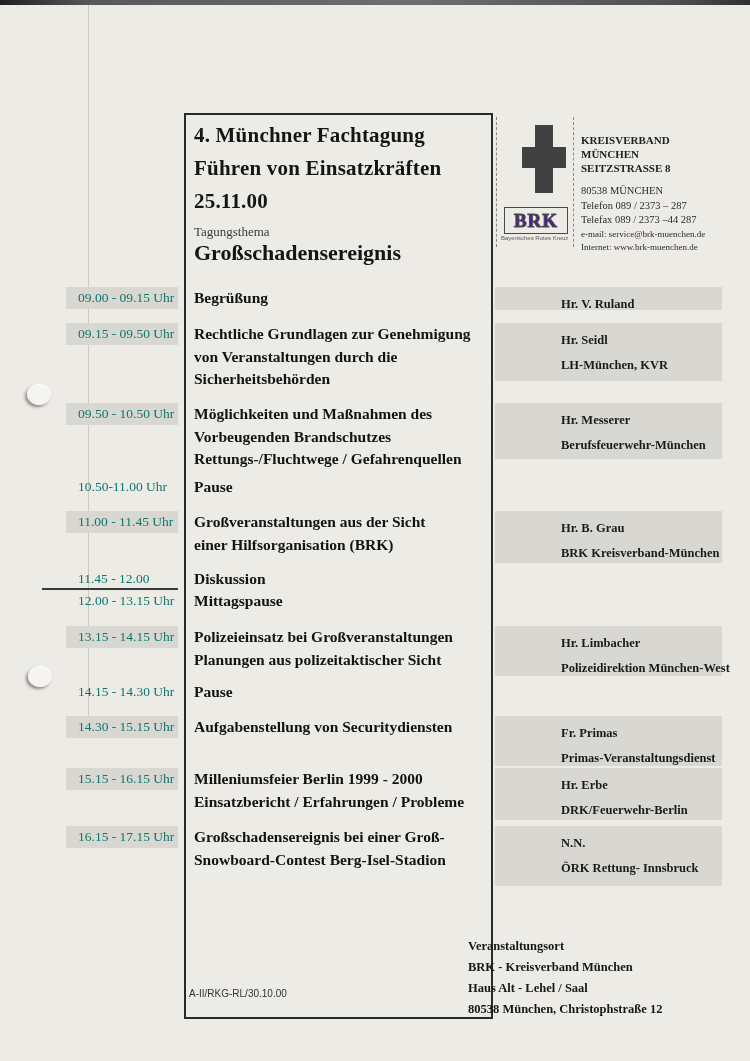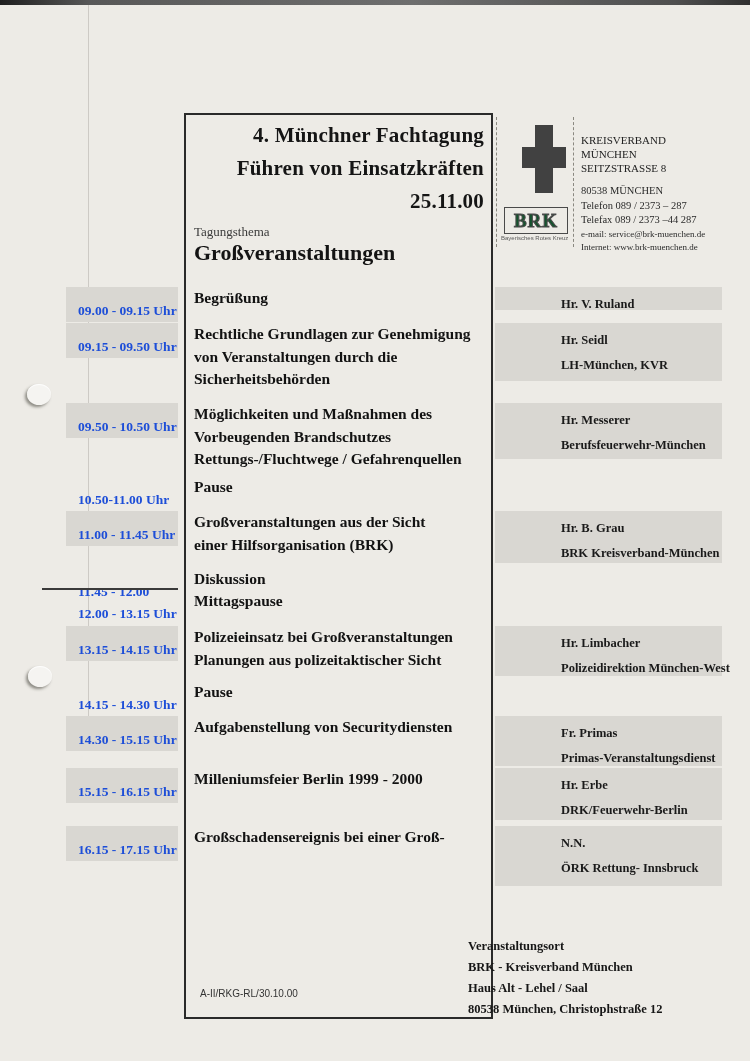"4. Münchner Fachtagung" .title-block { text-align: right -> none }
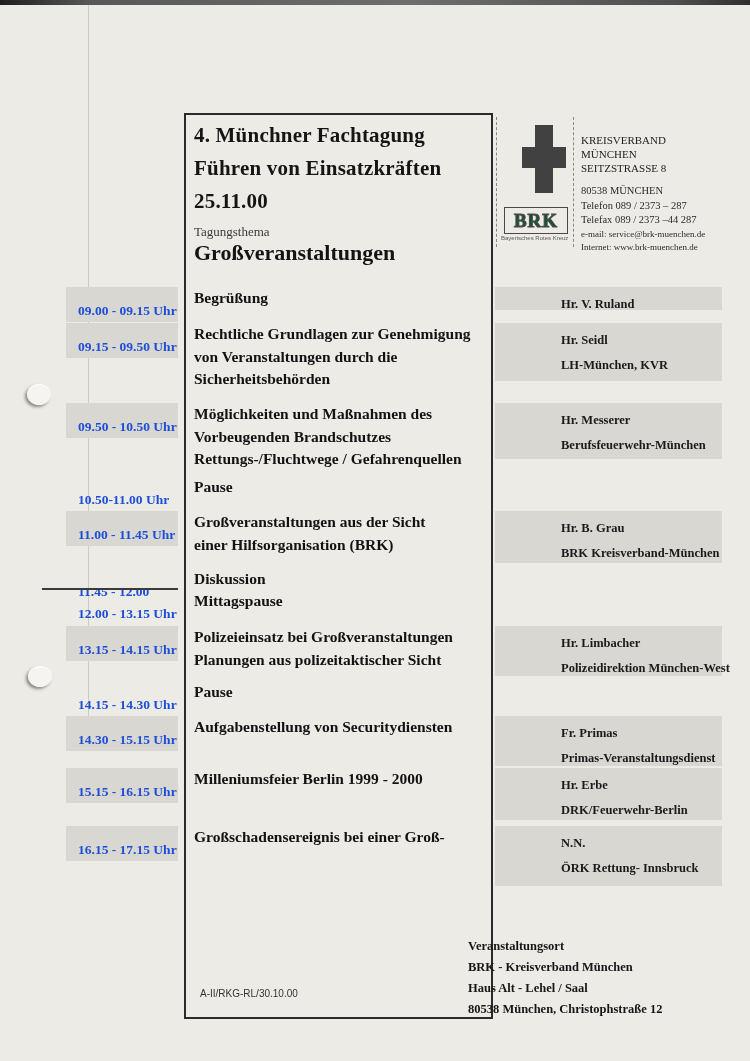"KREISVERBAND" .org-name div { font-weight: 400 -> 700 }
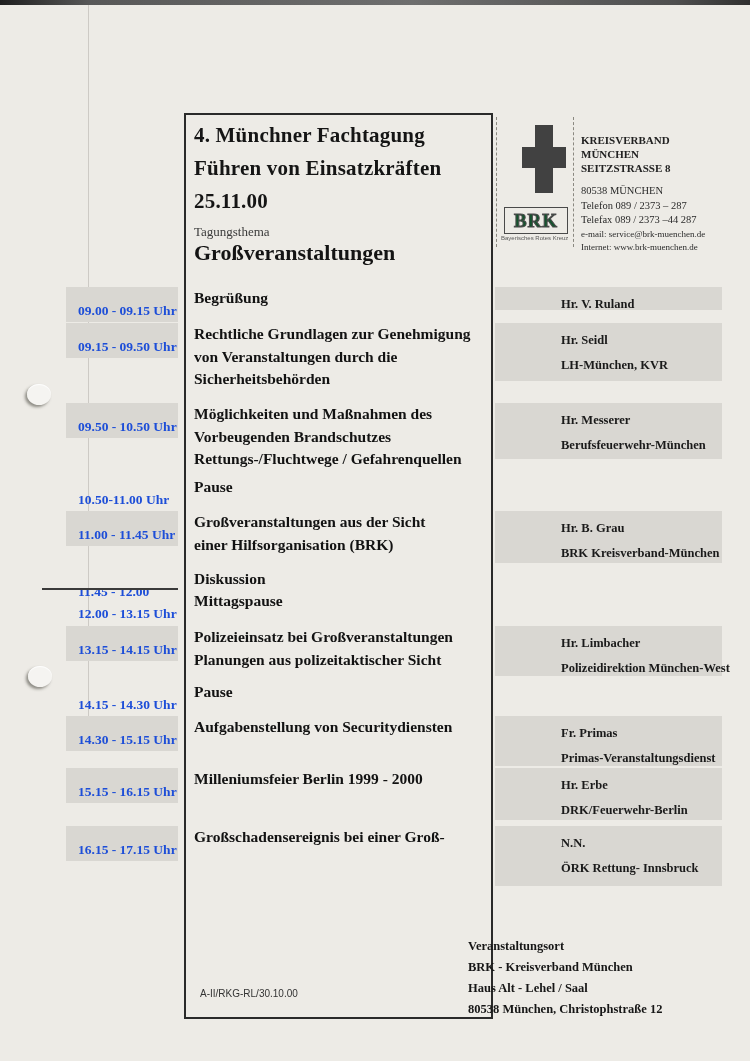"BRK" .brk-text { color: #14532d -> #4c1d95 }
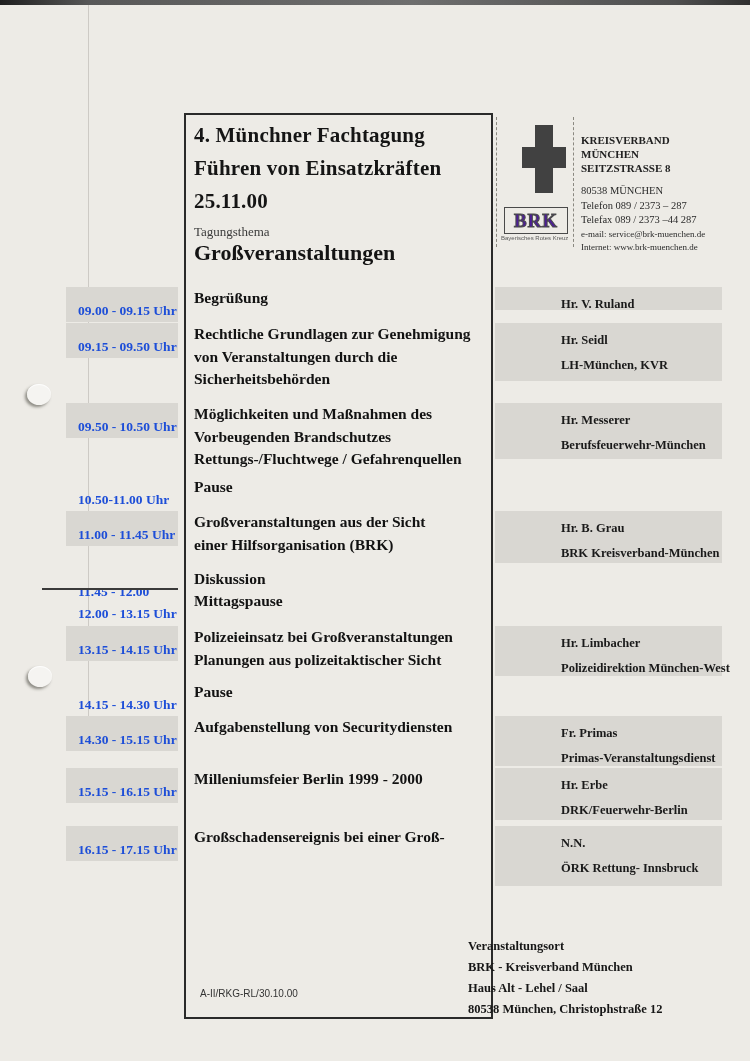"Großveranstaltungen" div.theme-title { text: Großveranstaltungen -> Großschadensereignis }
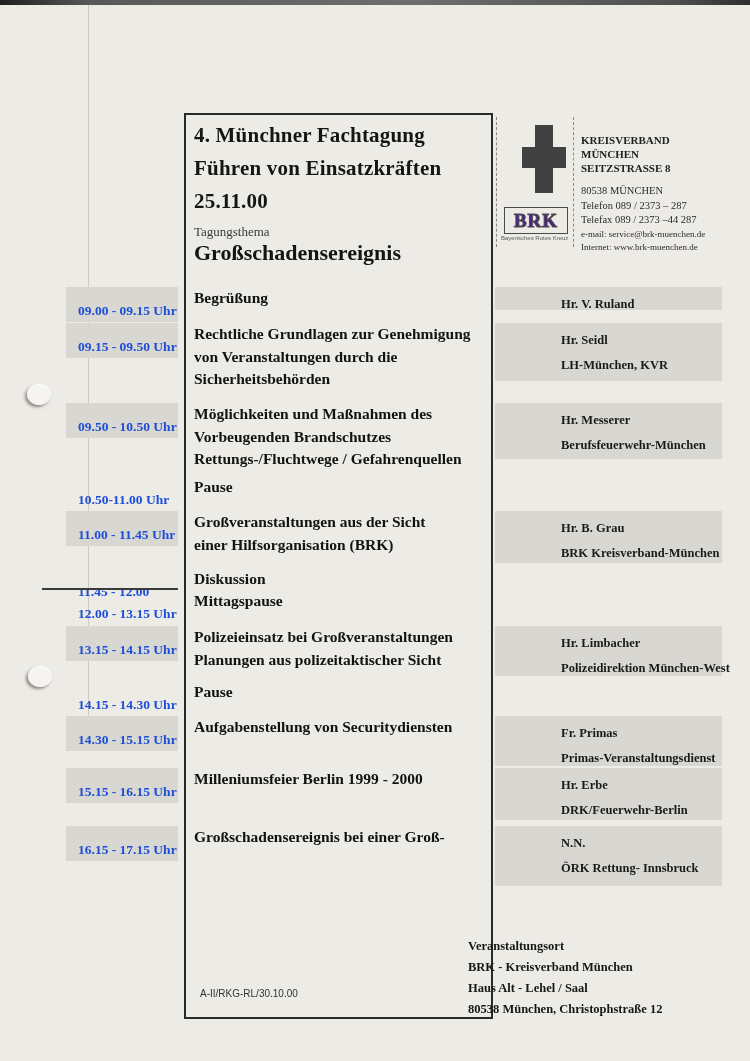"09.00 - 09.15 Uhr" .time-cell { color: #1d4ed8 -> #0f766e; font-weight: 700 -> 400; padding: 16px 0 3px 12px -> 3px 0 3px 12px }
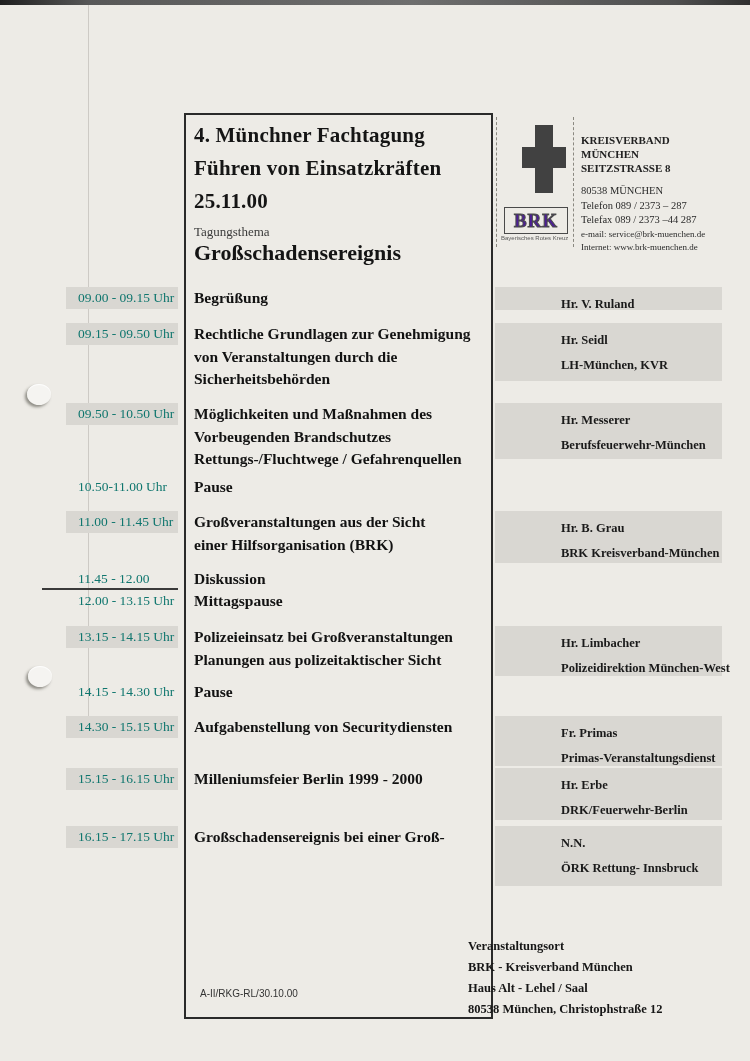"Einsatzbericht / Erfahrungen / Probleme" div.topic-line { html: none -> <div>Einsatzbericht / Erfahrungen / Probleme</div> }
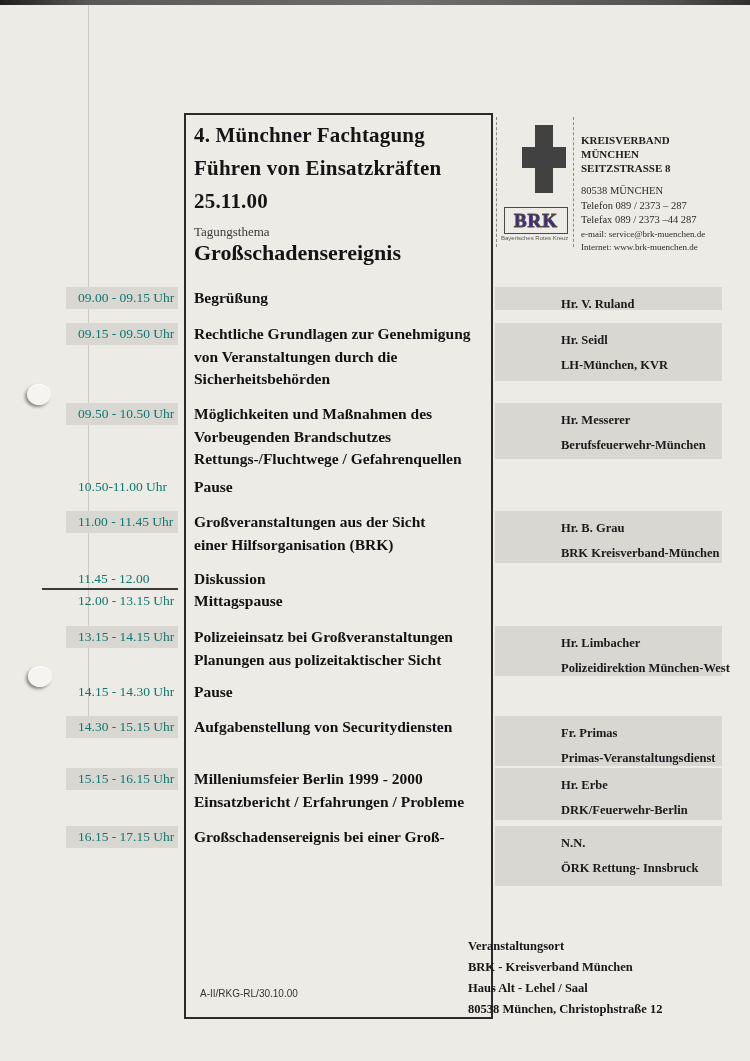"Snowboard-Contest Berg-Isel-Stadion" div.topic-line { html: none -> <div>Snowboard-Contest Berg-Isel-Stadion</div> }
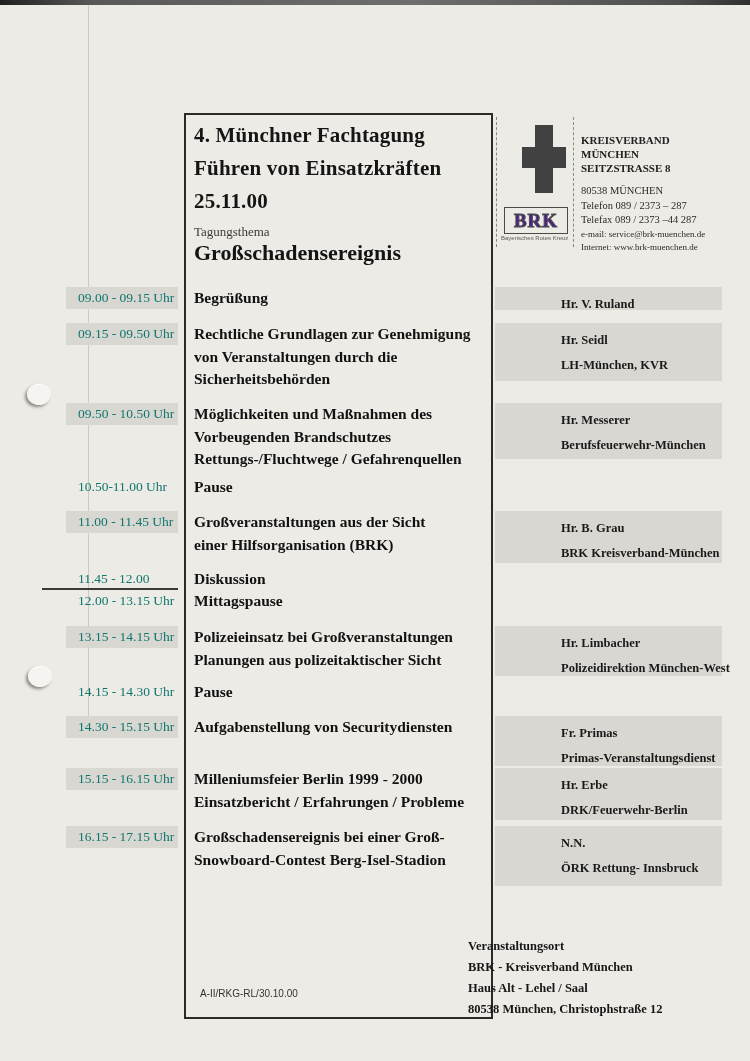"A-II/RKG-RL/30.10.00" .doc-ref { left: 200px -> 189px }
